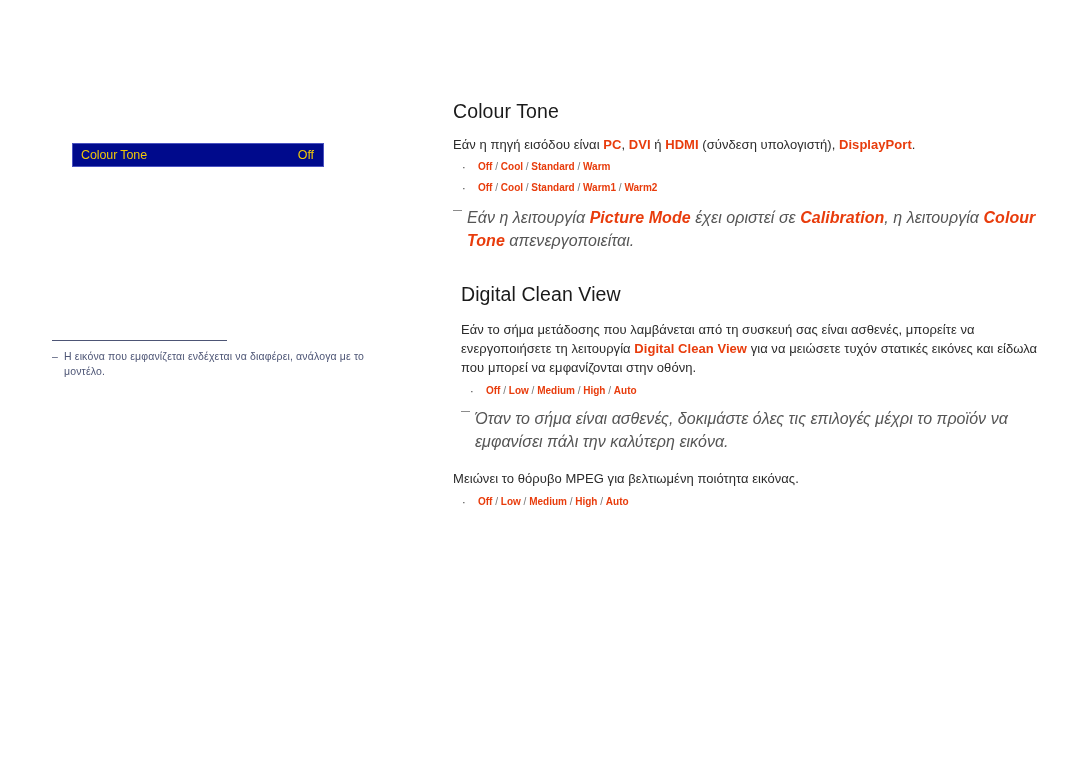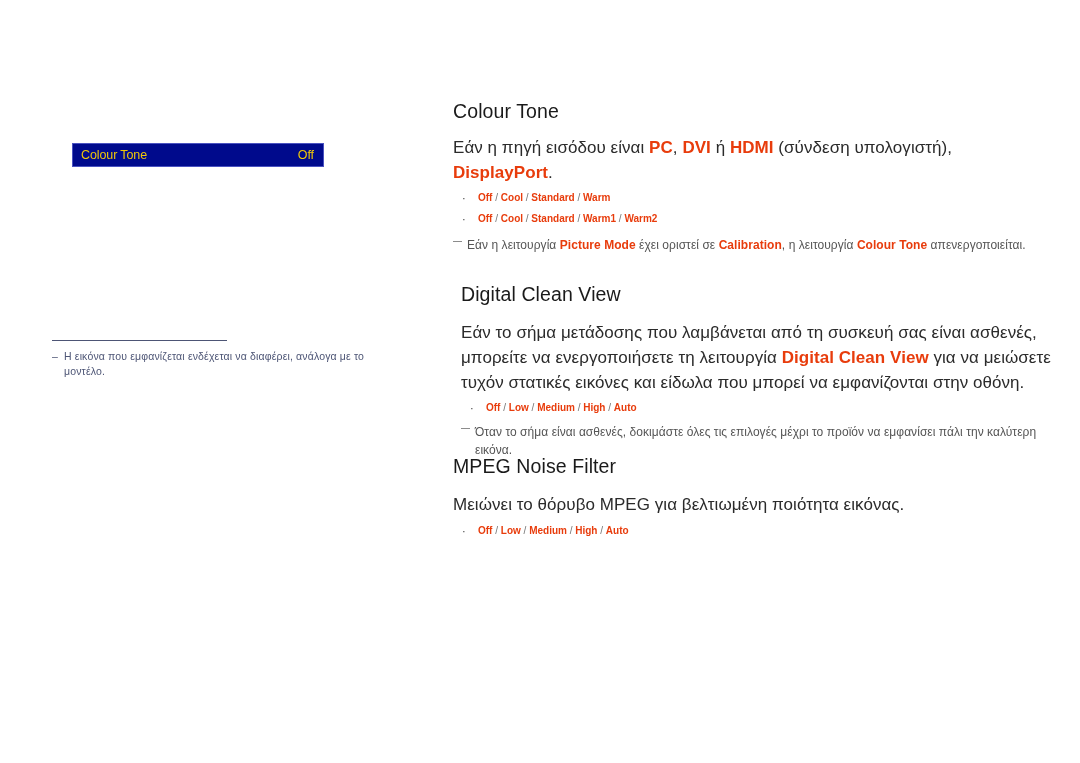"Εάν η πηγή εισόδου είναι" .para { font-size: 17px -> 13px }
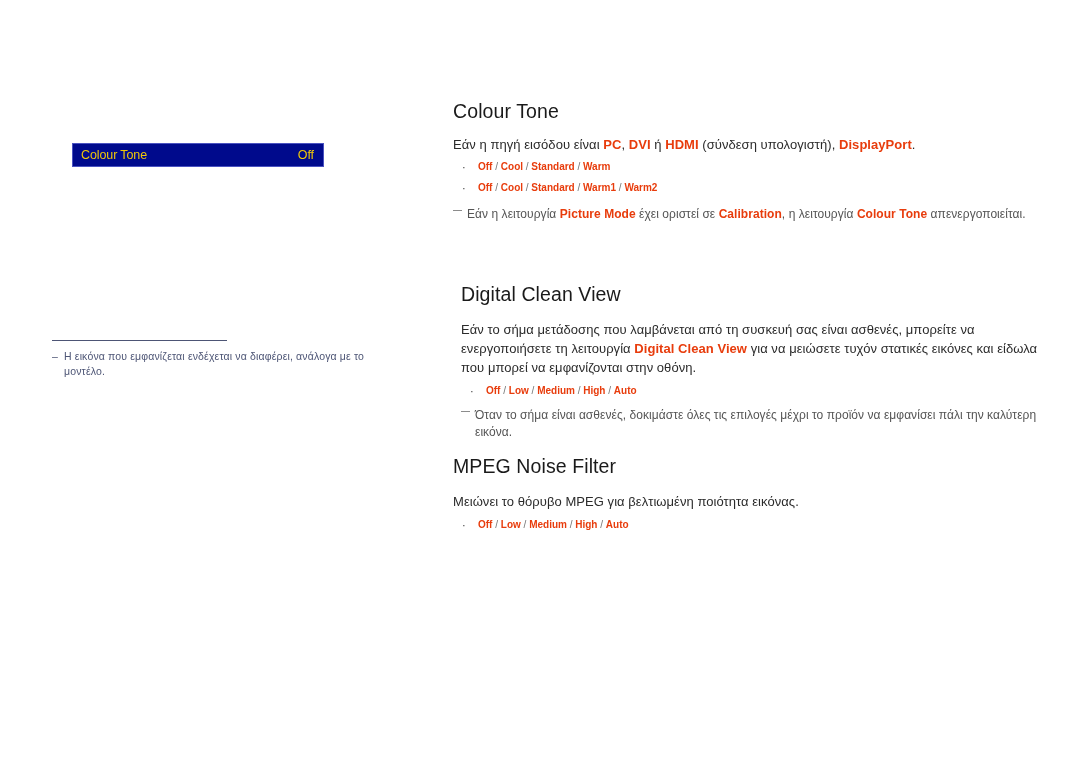"Εάν η λειτουργία Picture Mode" .note-text { font-size: 12px -> 16px; font-style: none -> italic }
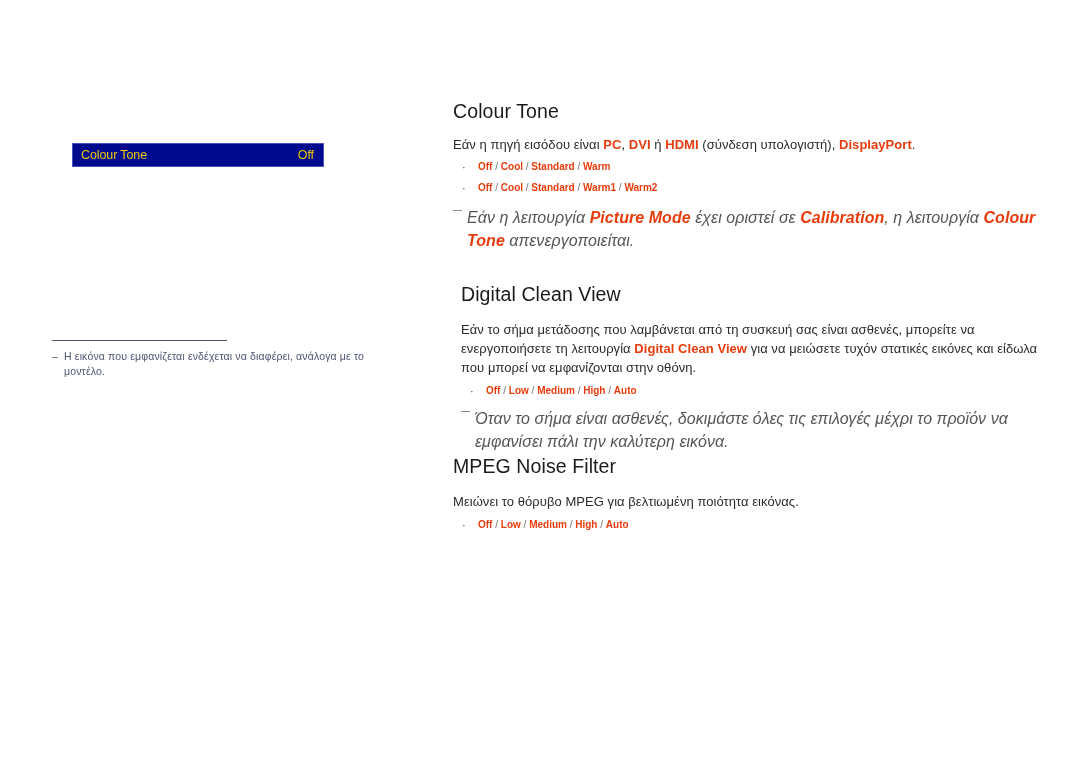"MPEG Noise Filter" h2.section-heading { html: <h2>MPEG Noise Filter</h2> -> none }
